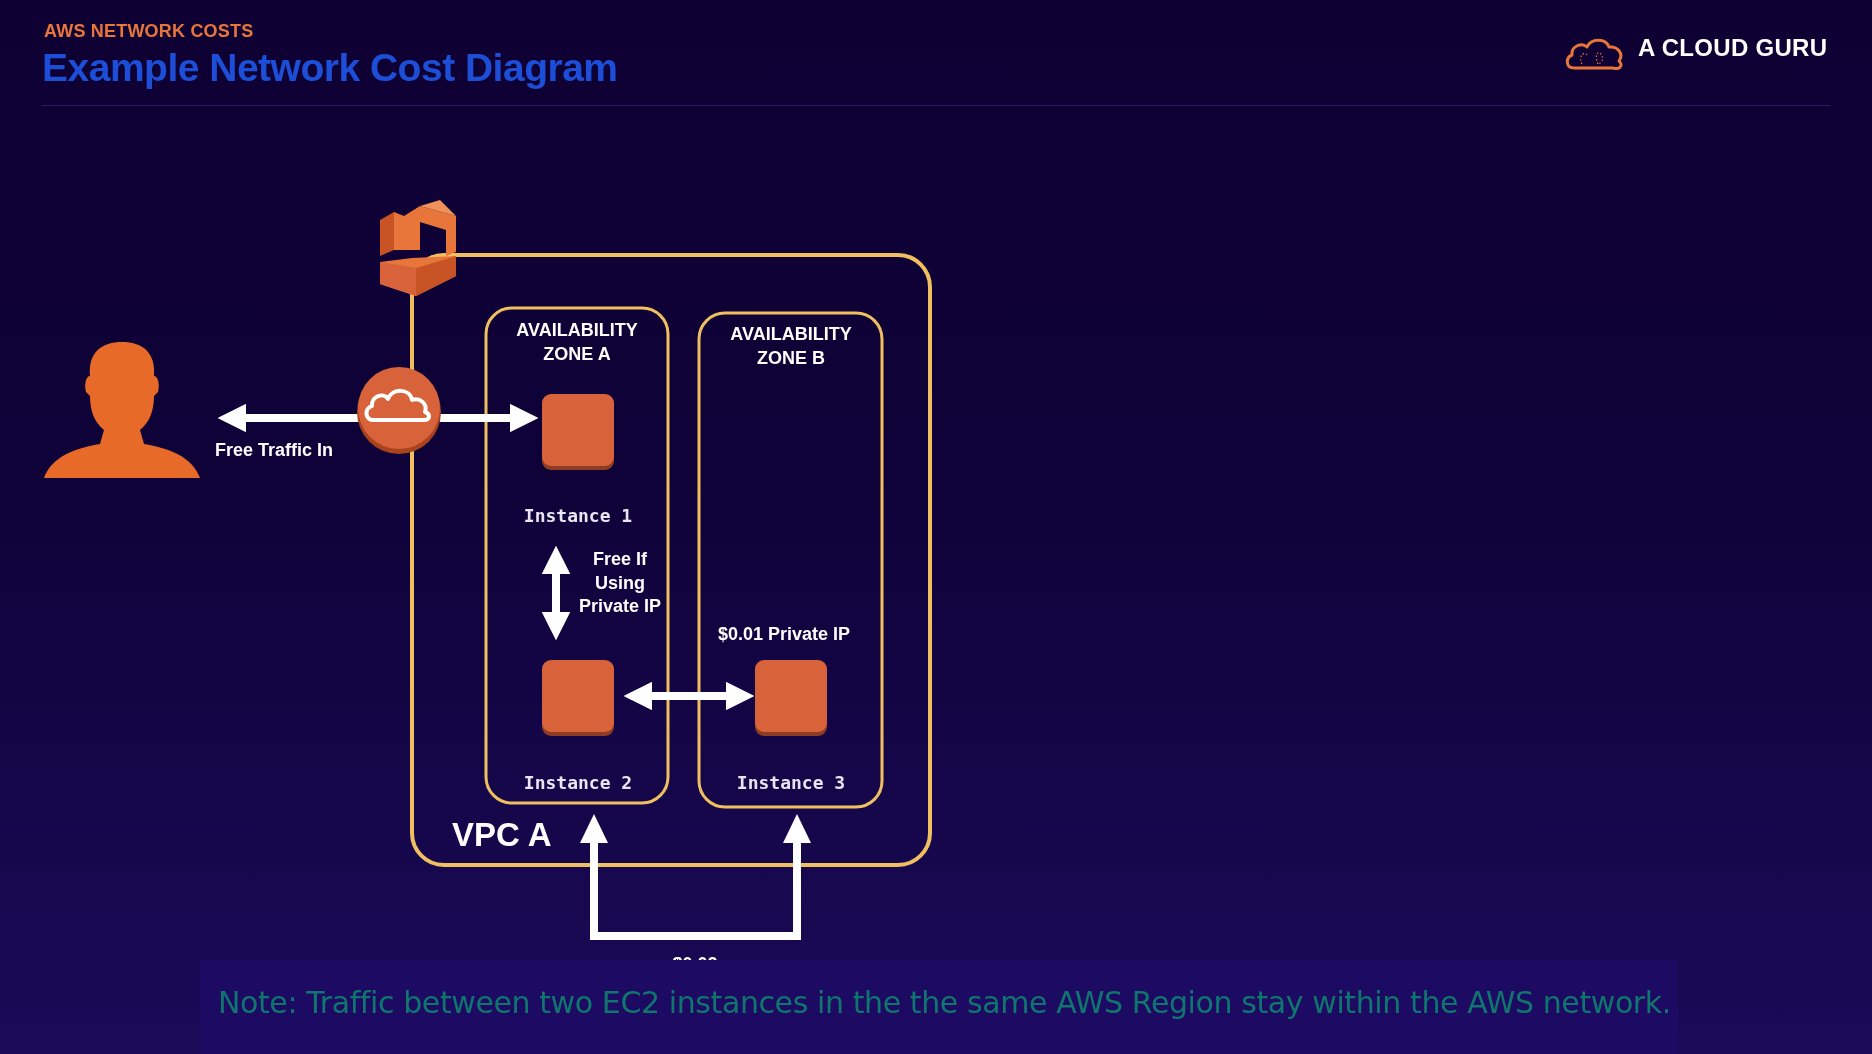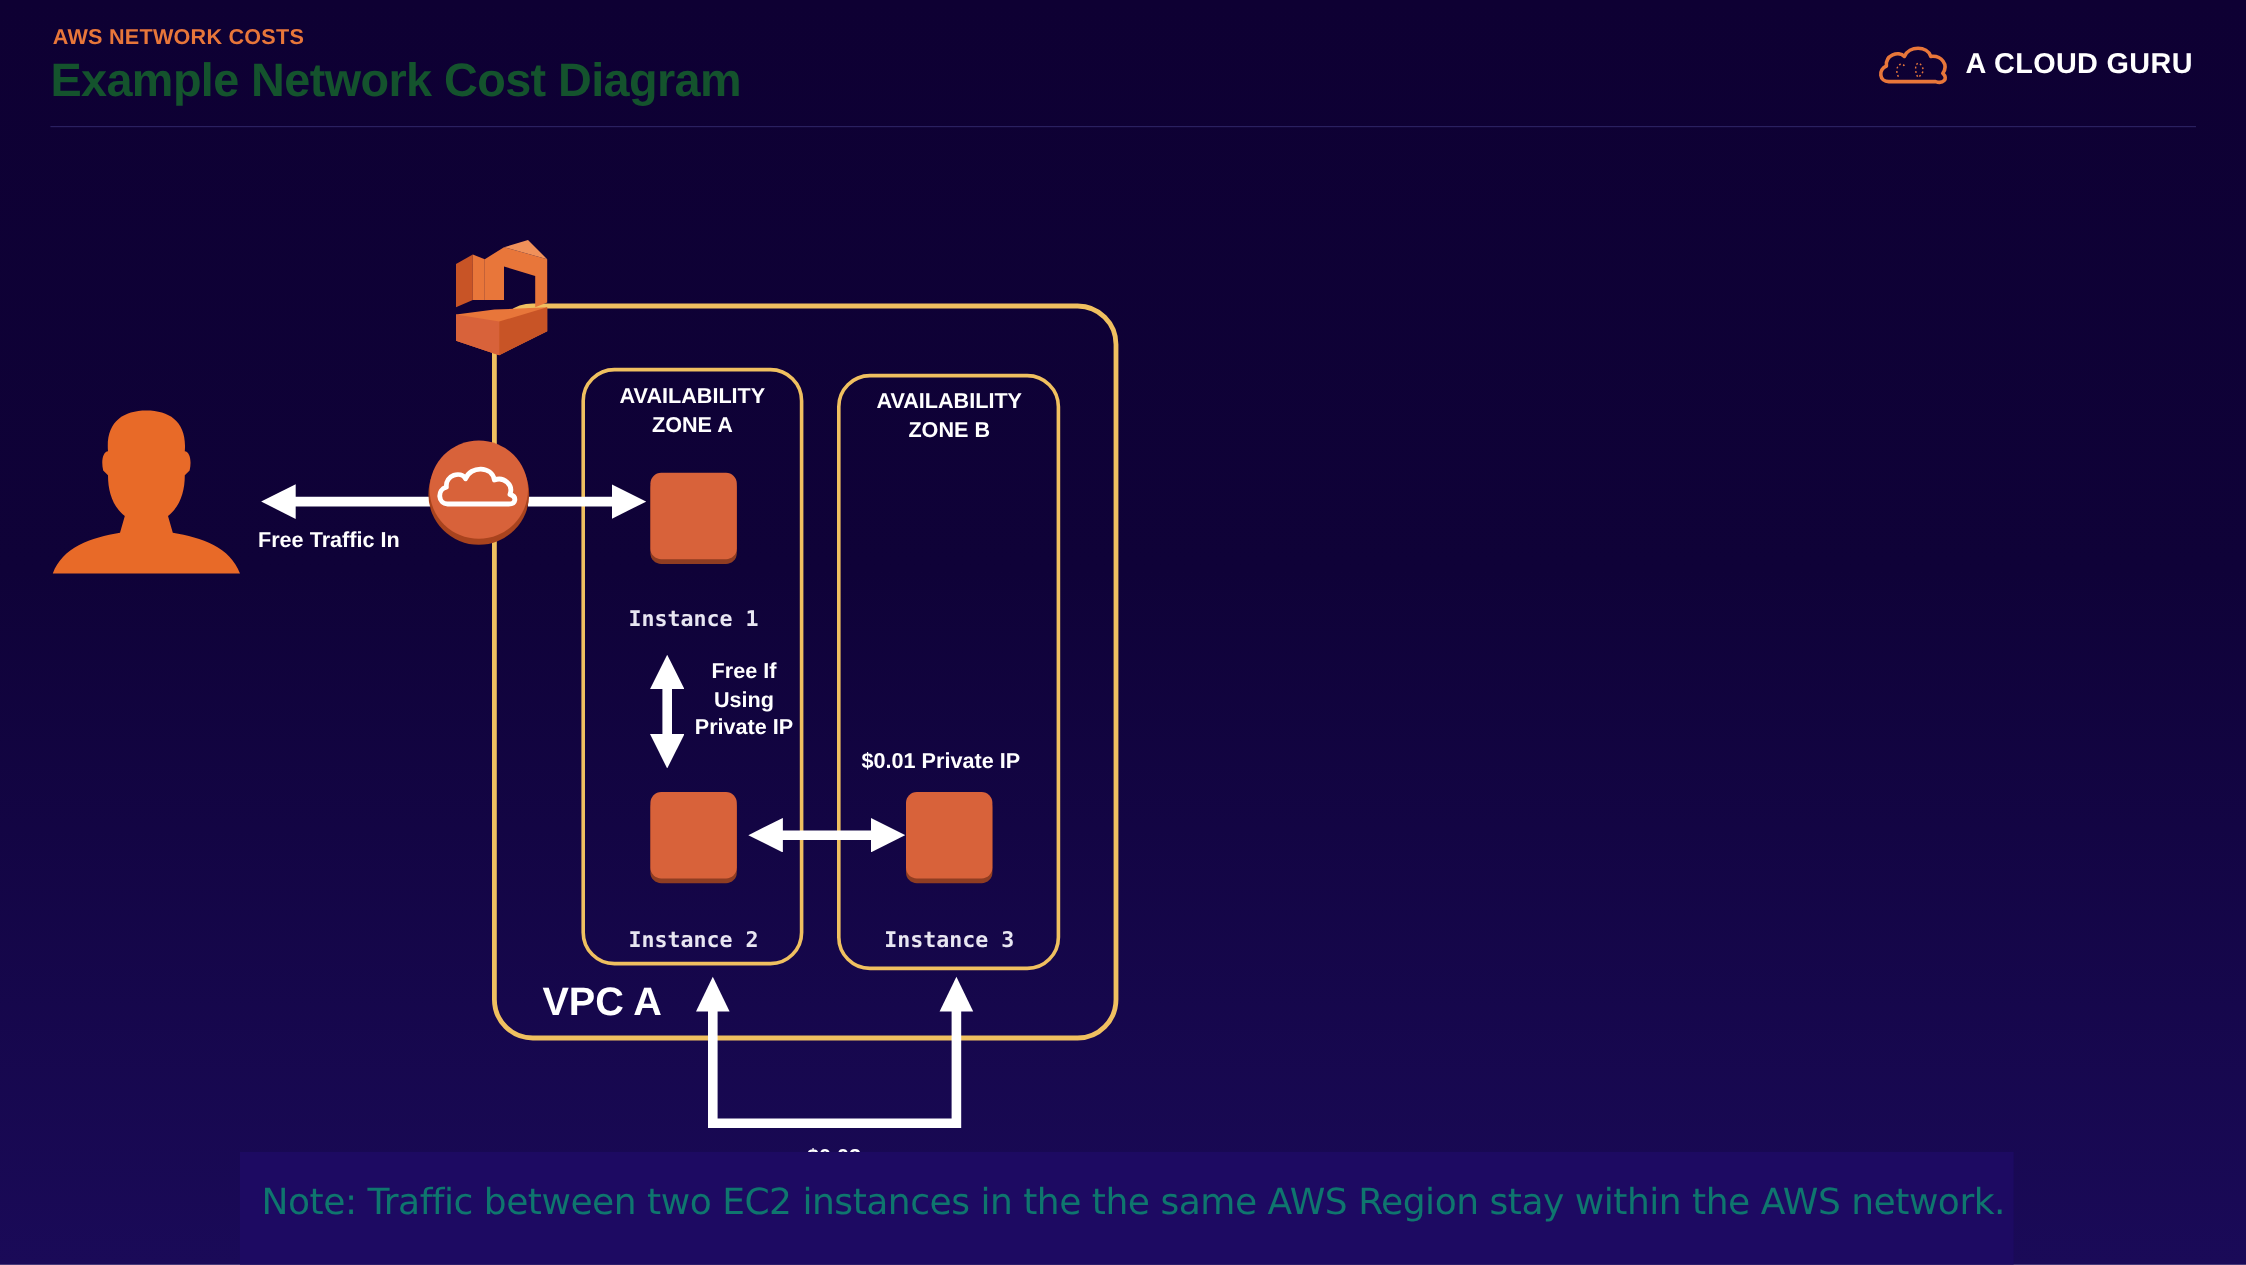"Example Network Cost Diagram" .title { color: #14532d -> #1d4ed8 }
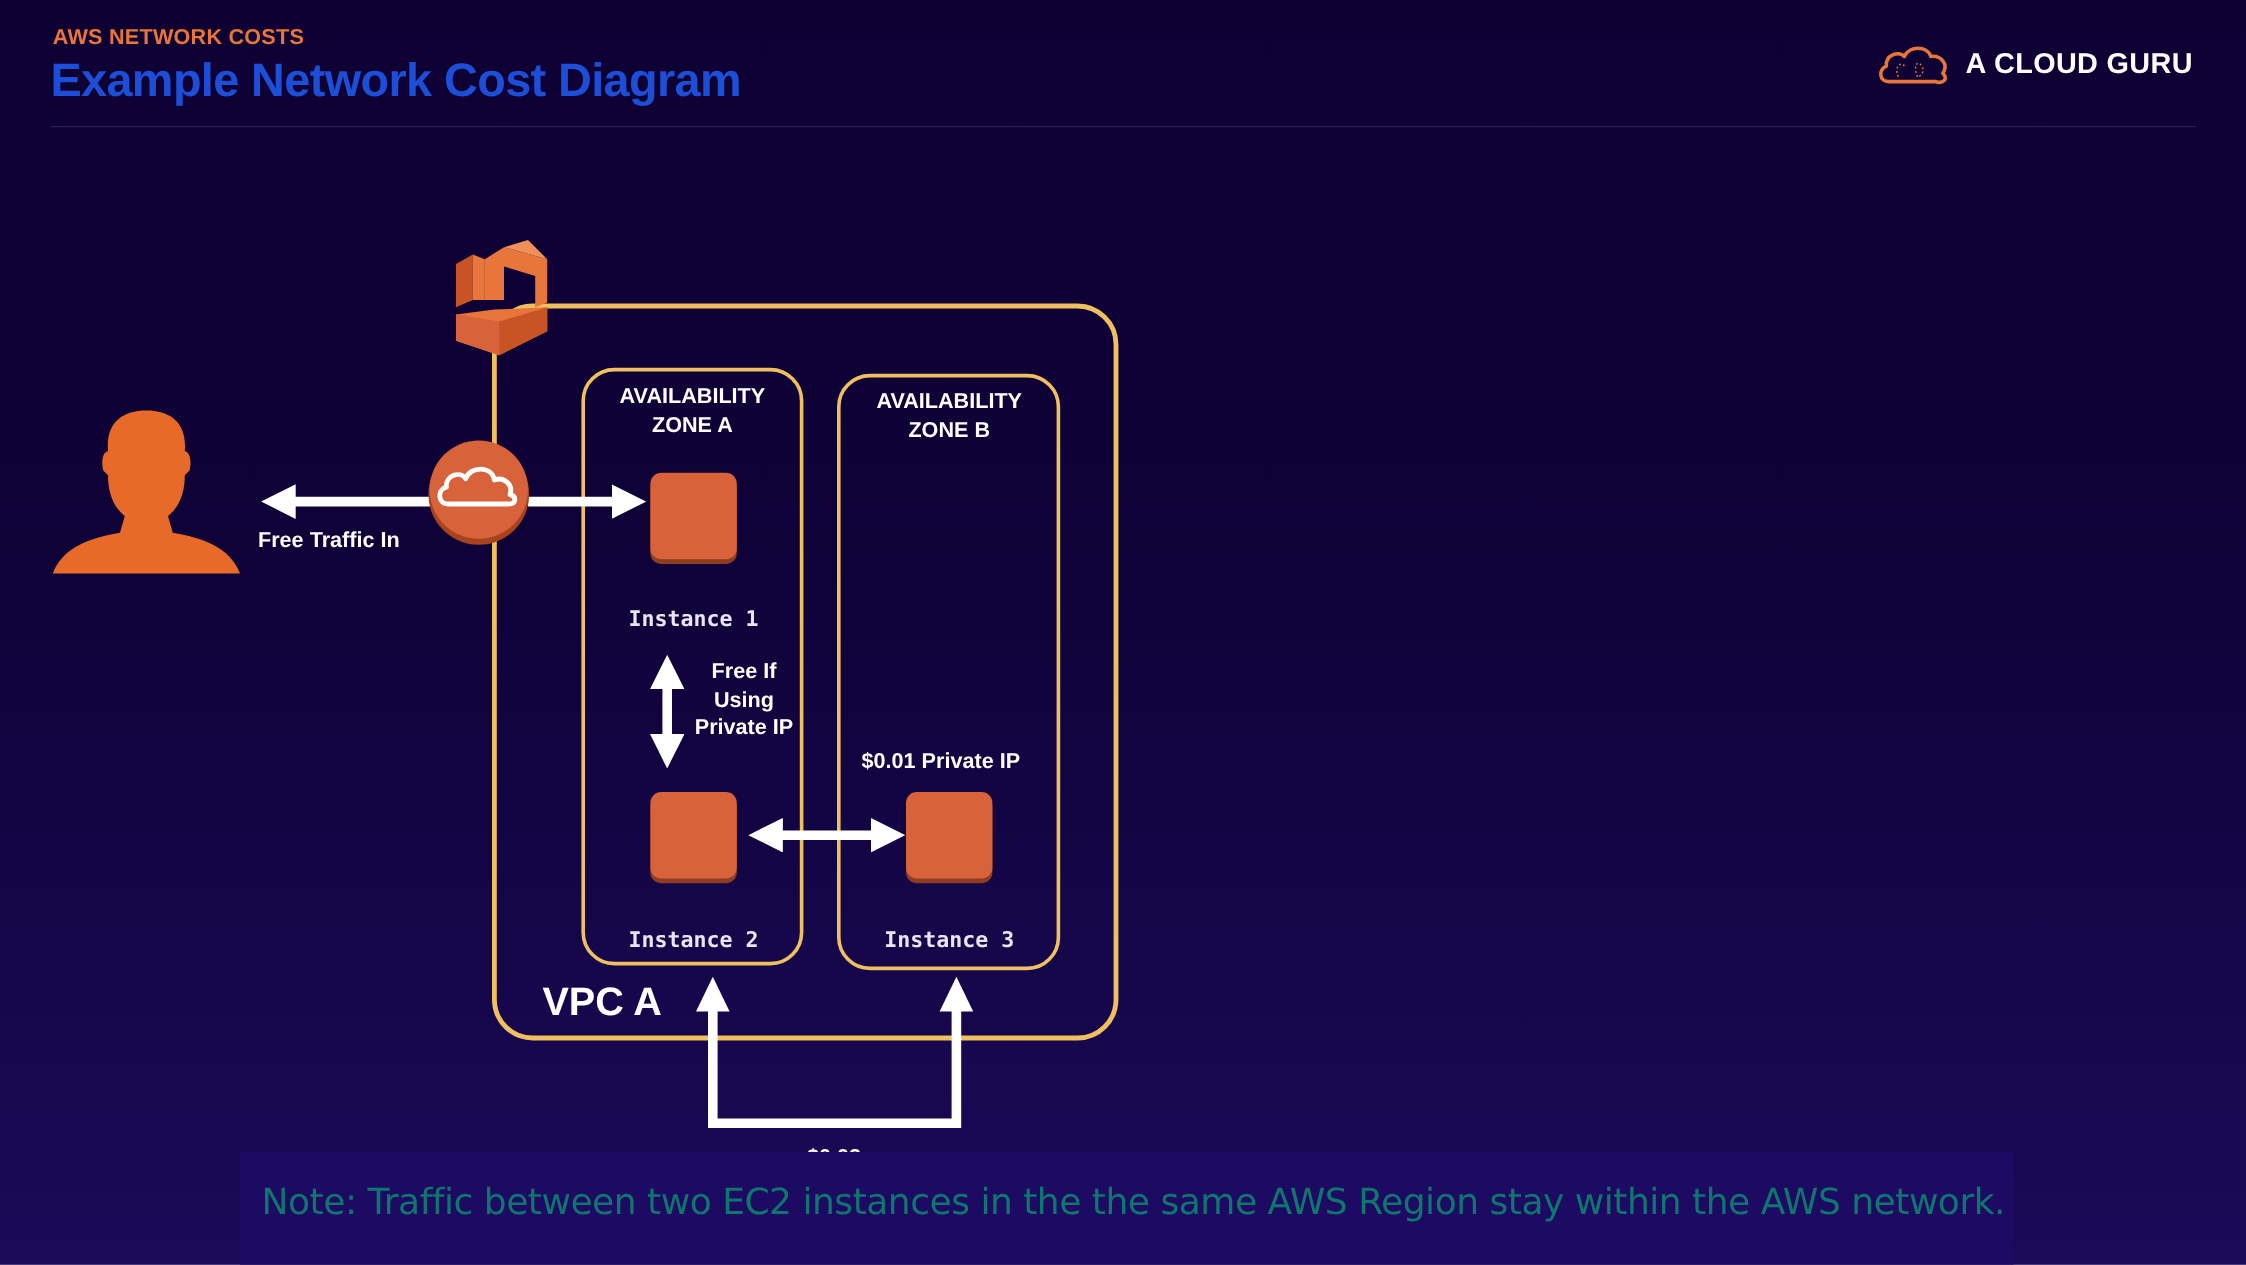"A CLOUD GURU" .brand { align-items: center -> flex-start }
